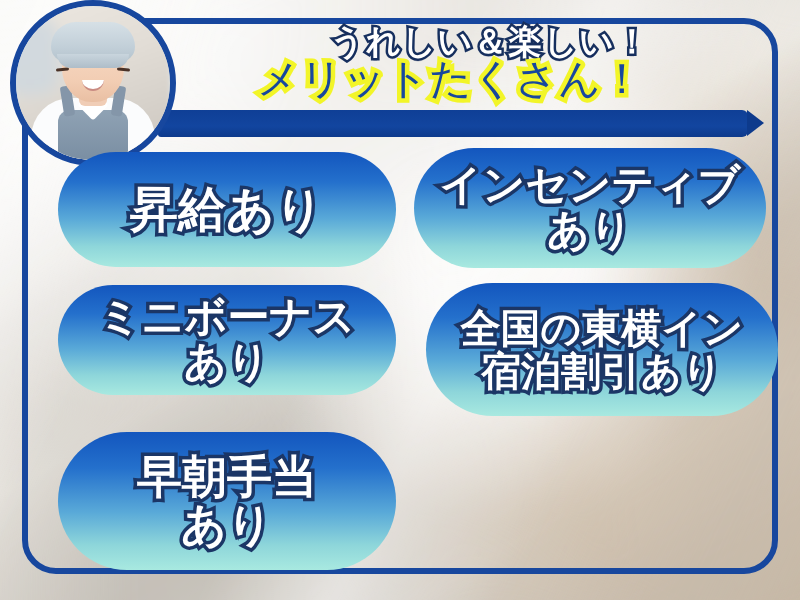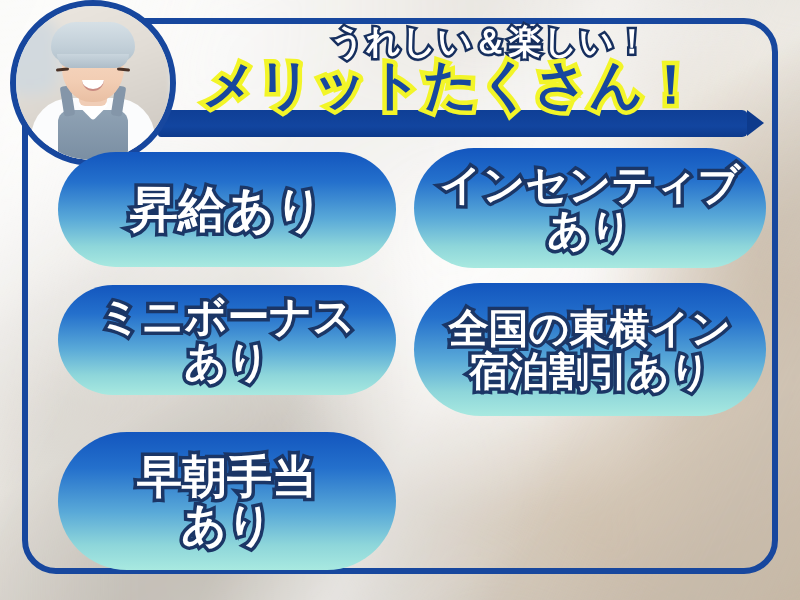"メリットたくさん！" .maintitle { font-size: 54px -> 42px; font-weight: bold -> normal }
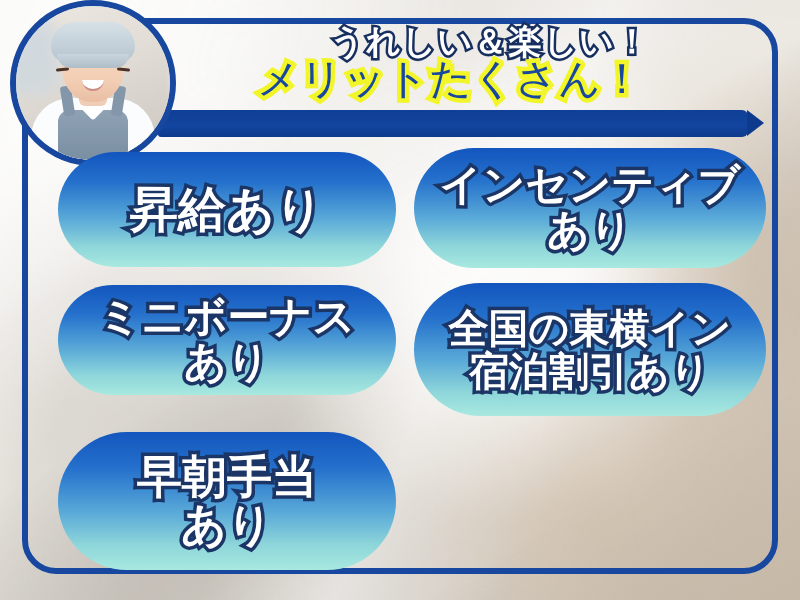"全国の東横イン" #p3 { left: 404px -> 416px }
